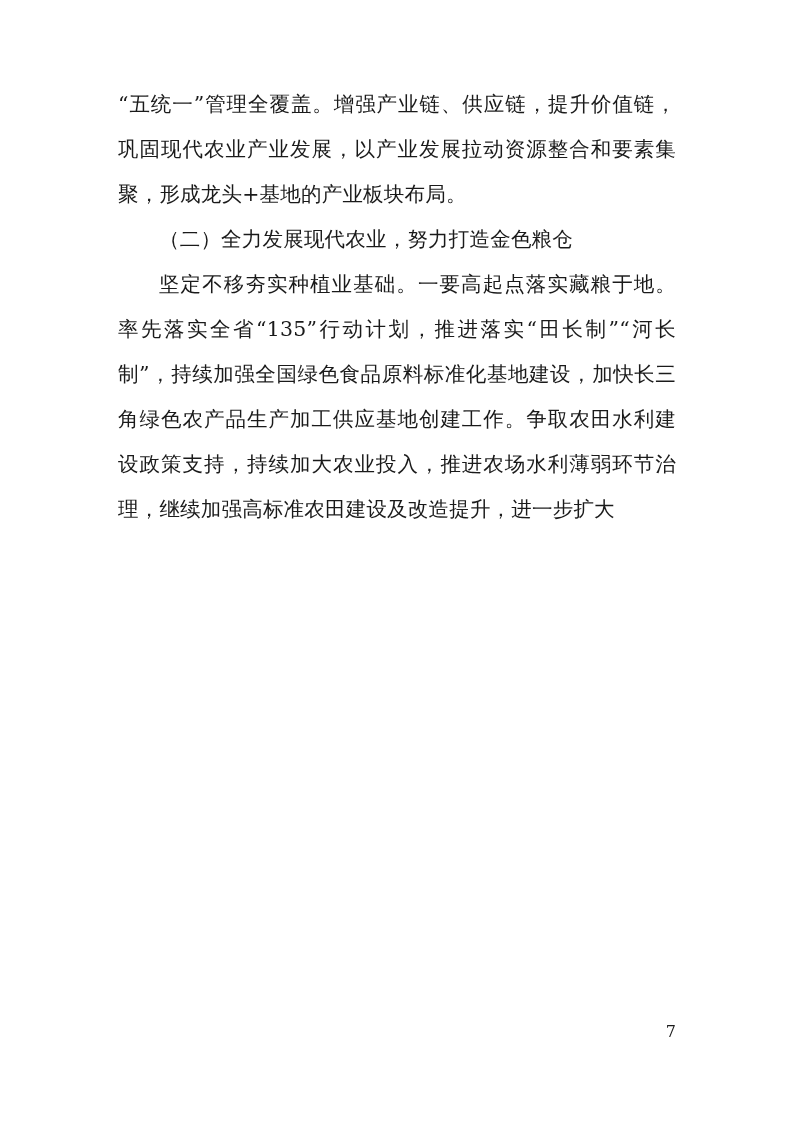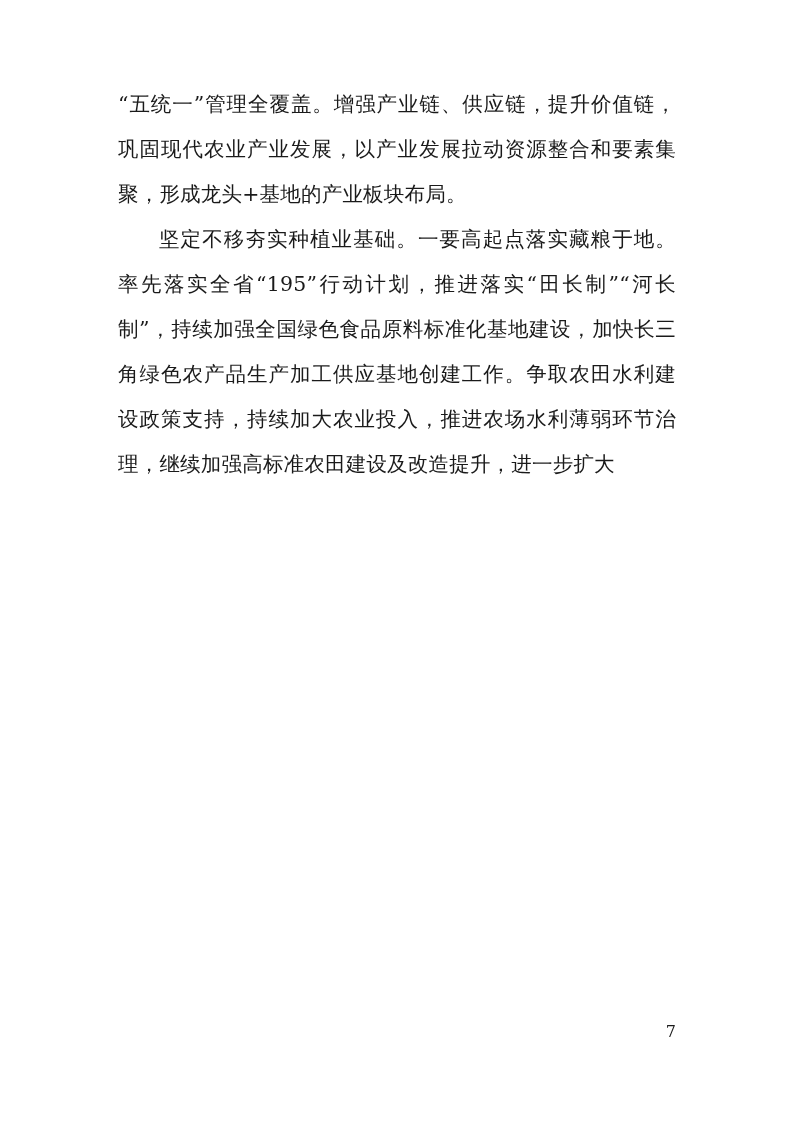"（二）全力发展现代农业，努力打造金色粮仓" p.para { html: none -> <p>（二）全力发展现代农业，努力打造金色粮仓</p> }
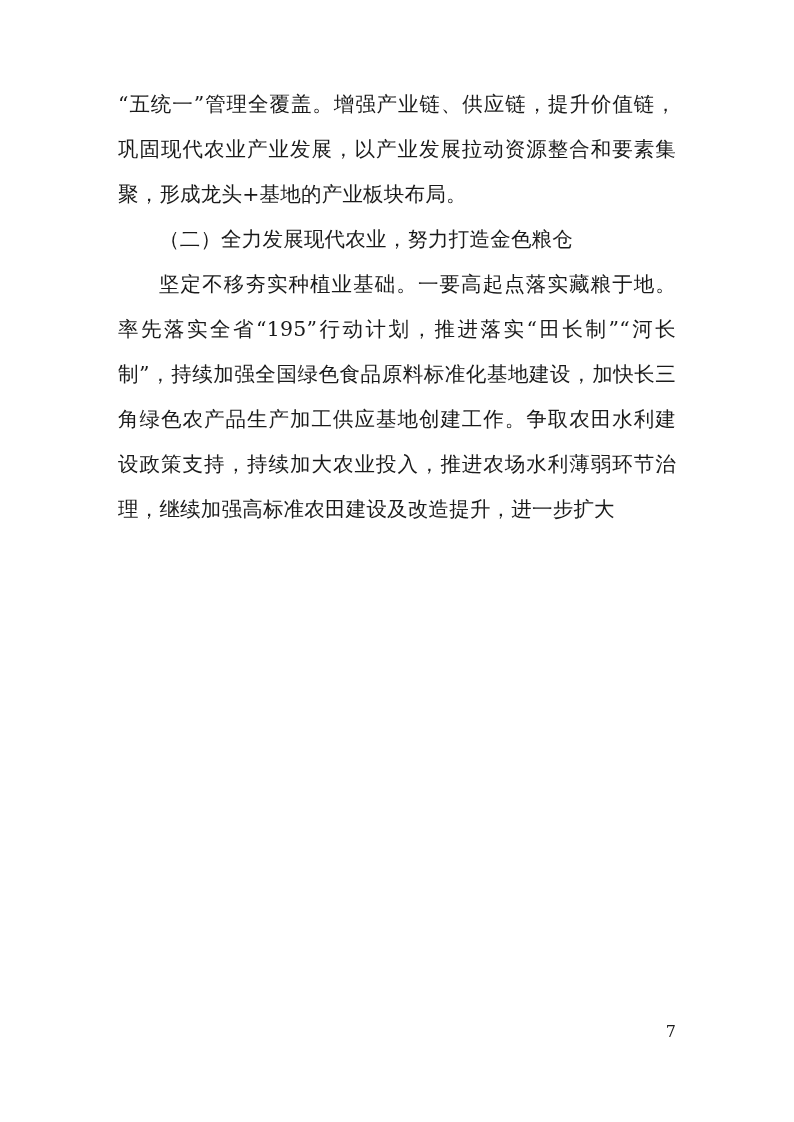"坚定不移夯实种植业基础。一要高起点落实藏粮于地。率先落实全省“195”行动计划，" p.para { text: 195 -> 135 }
